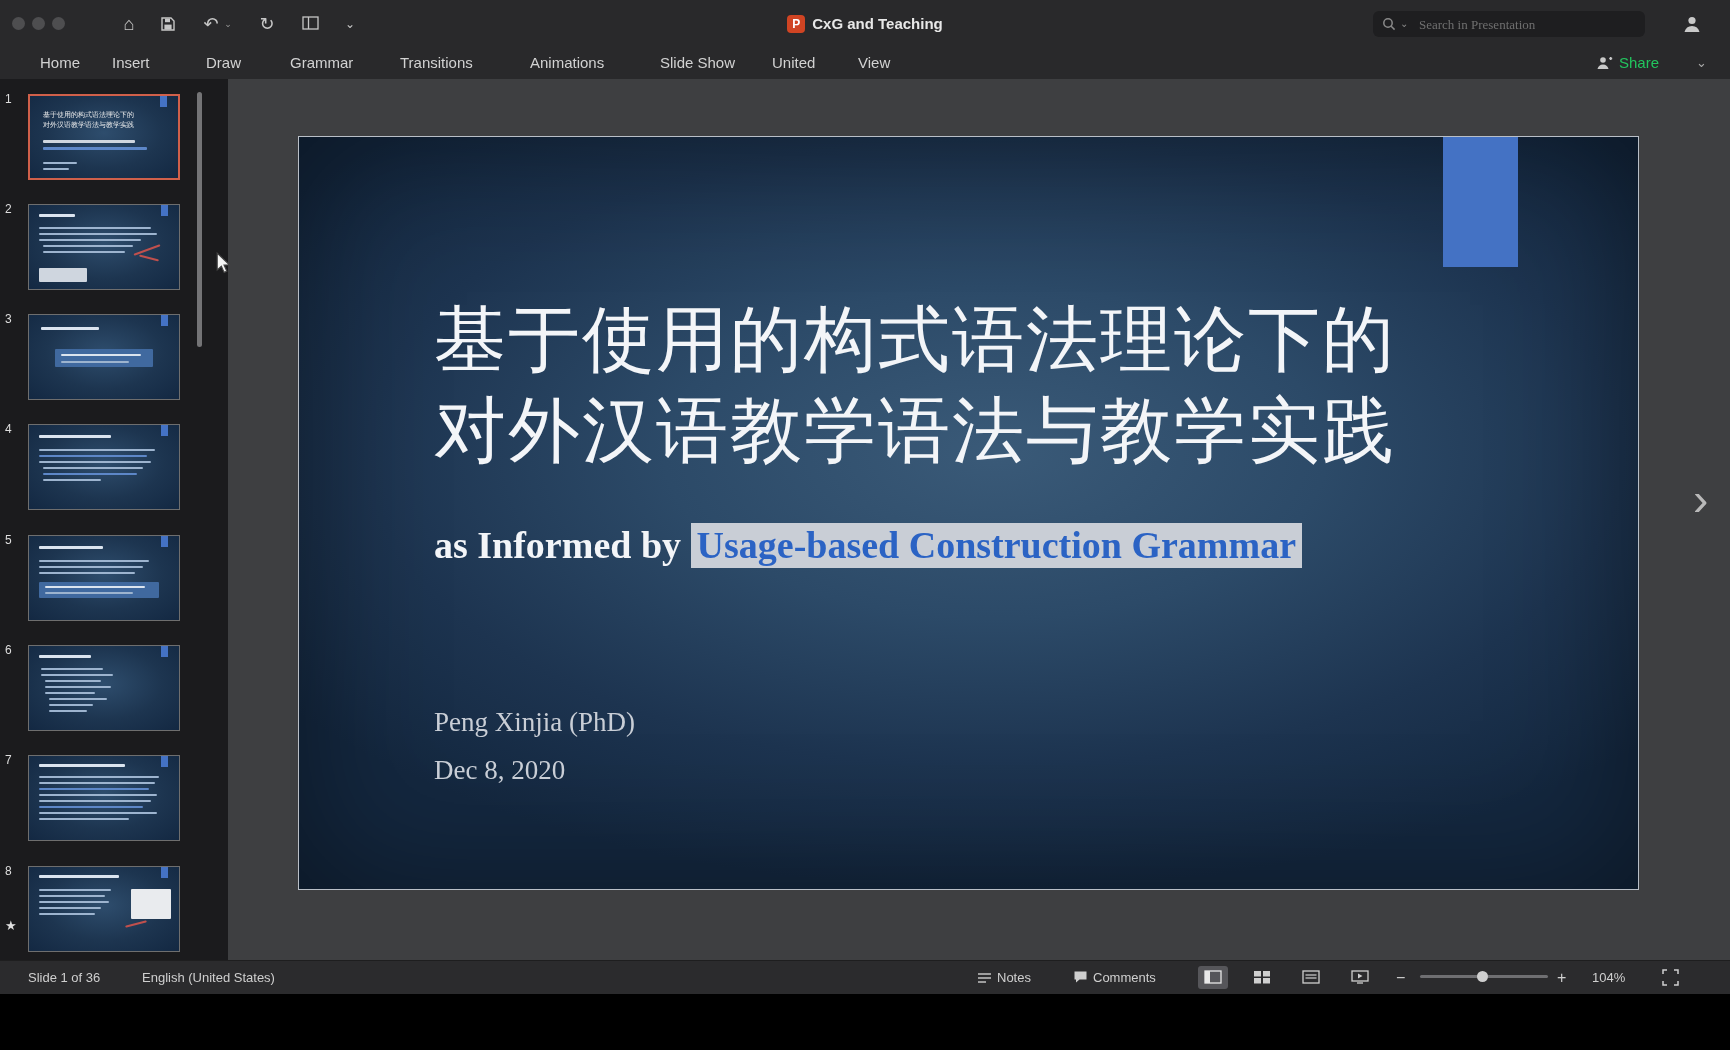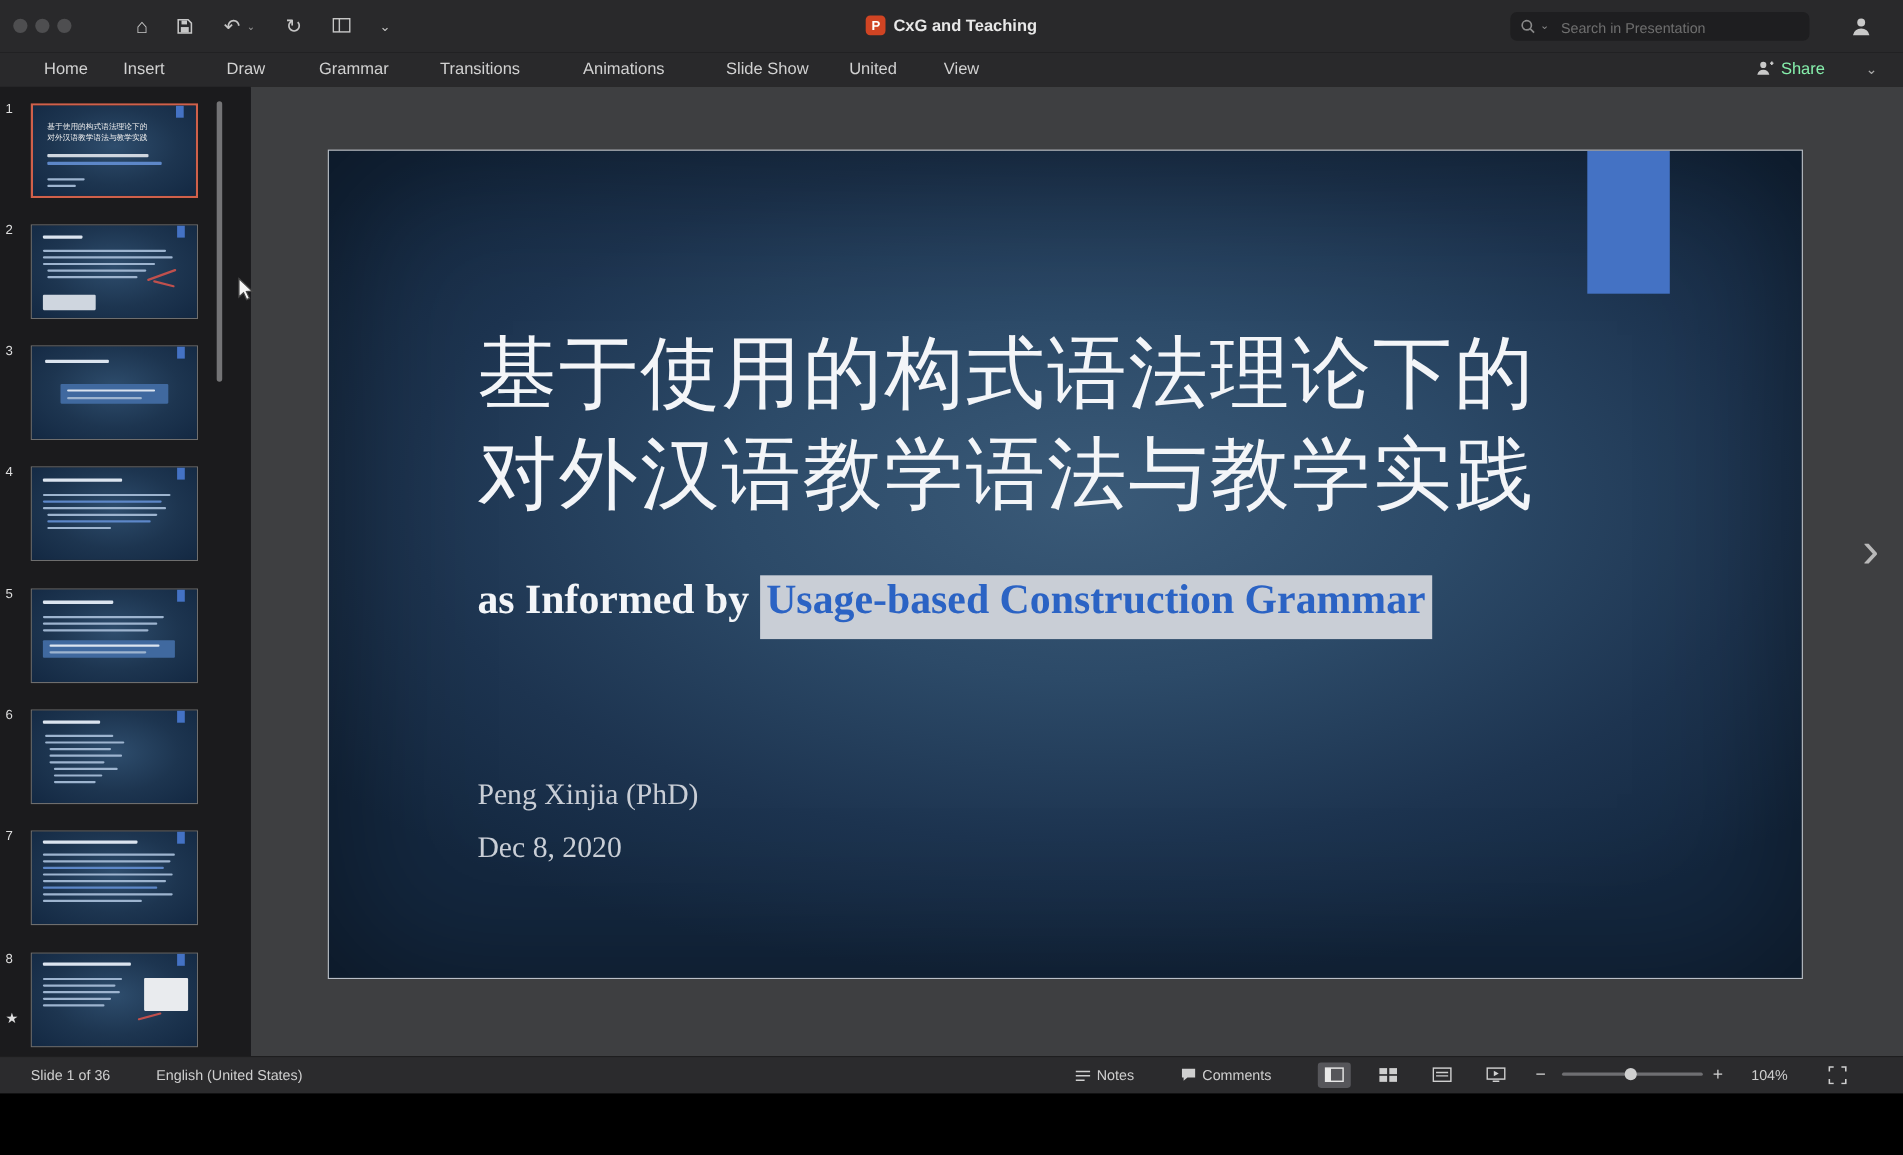"Search in Presentation" .search input { font-family: Liberation Sans, sans-serif -> Liberation Serif, serif }
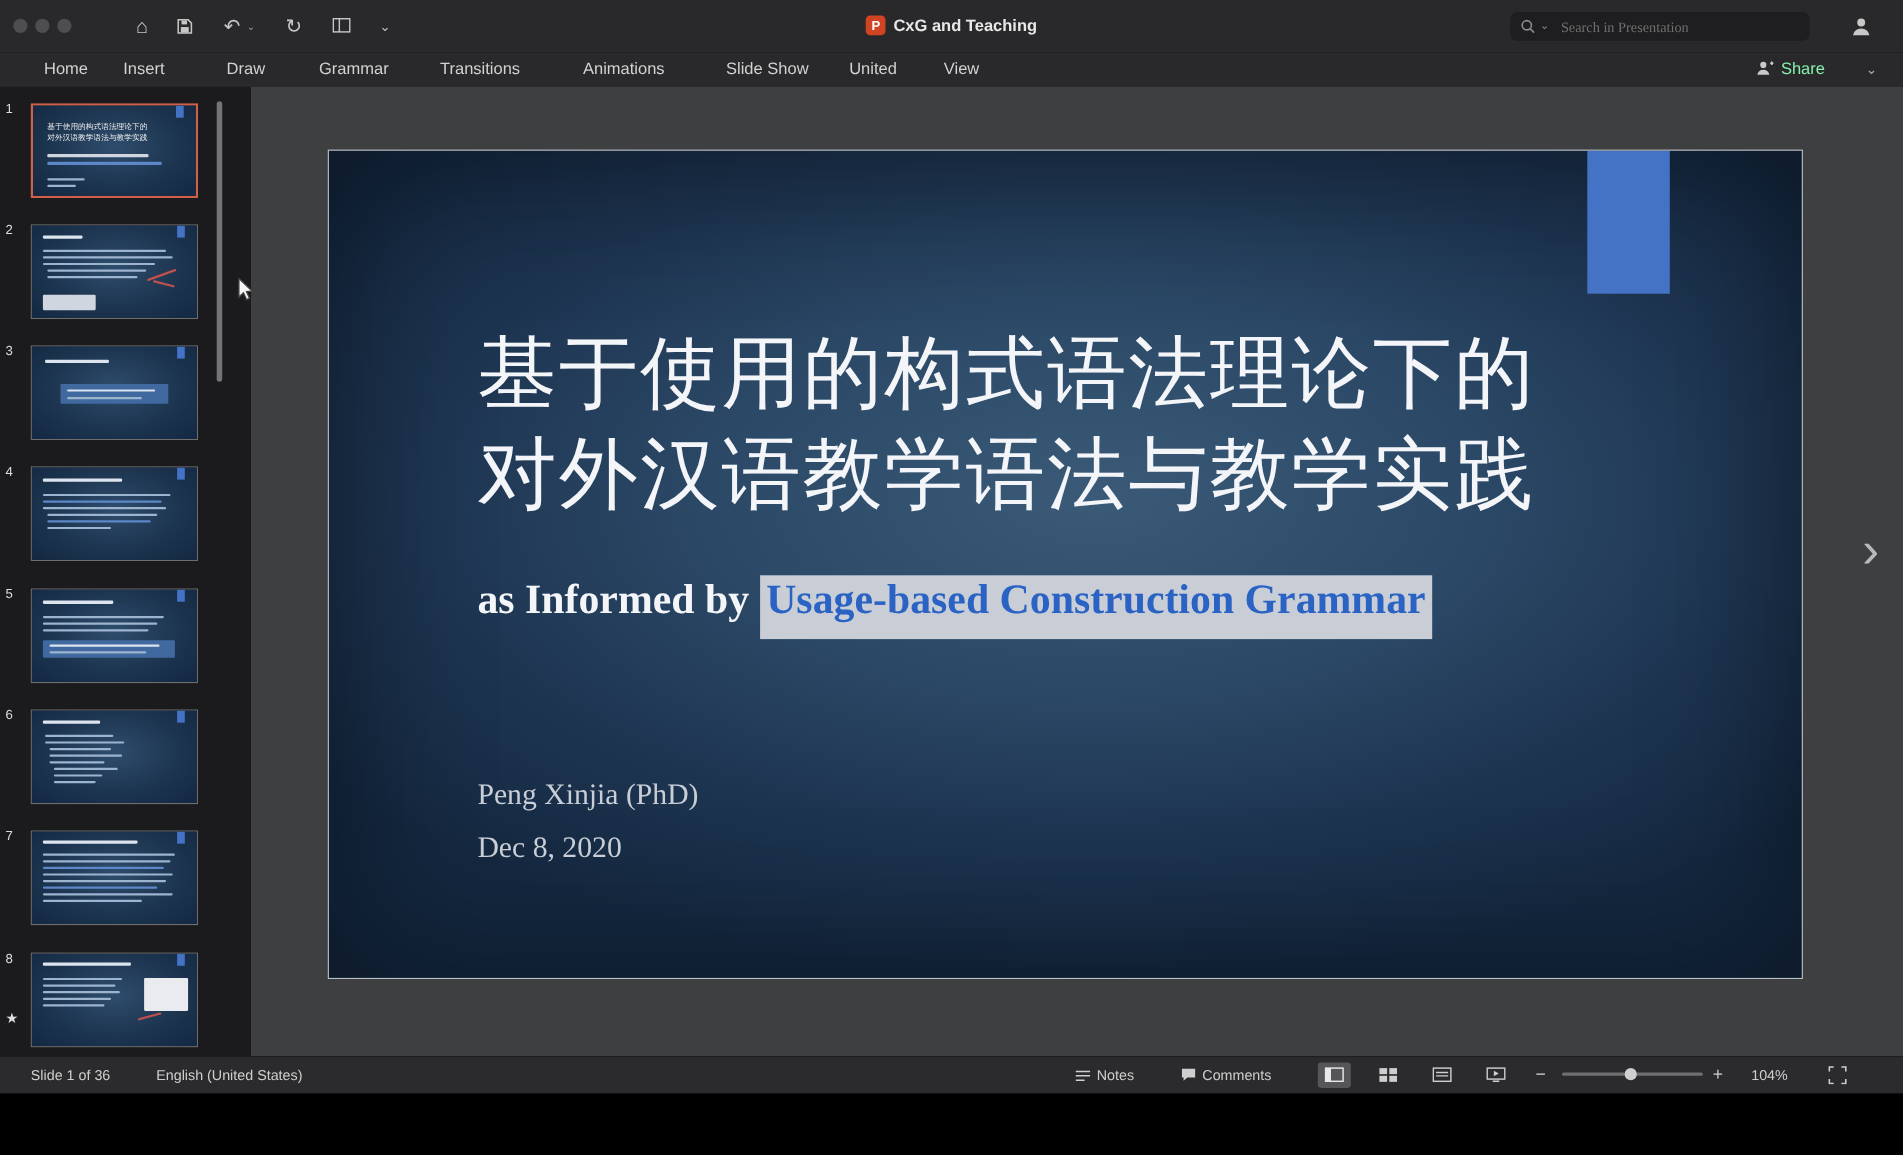"Share" .share-grp { color: #86efac -> #22c55e }
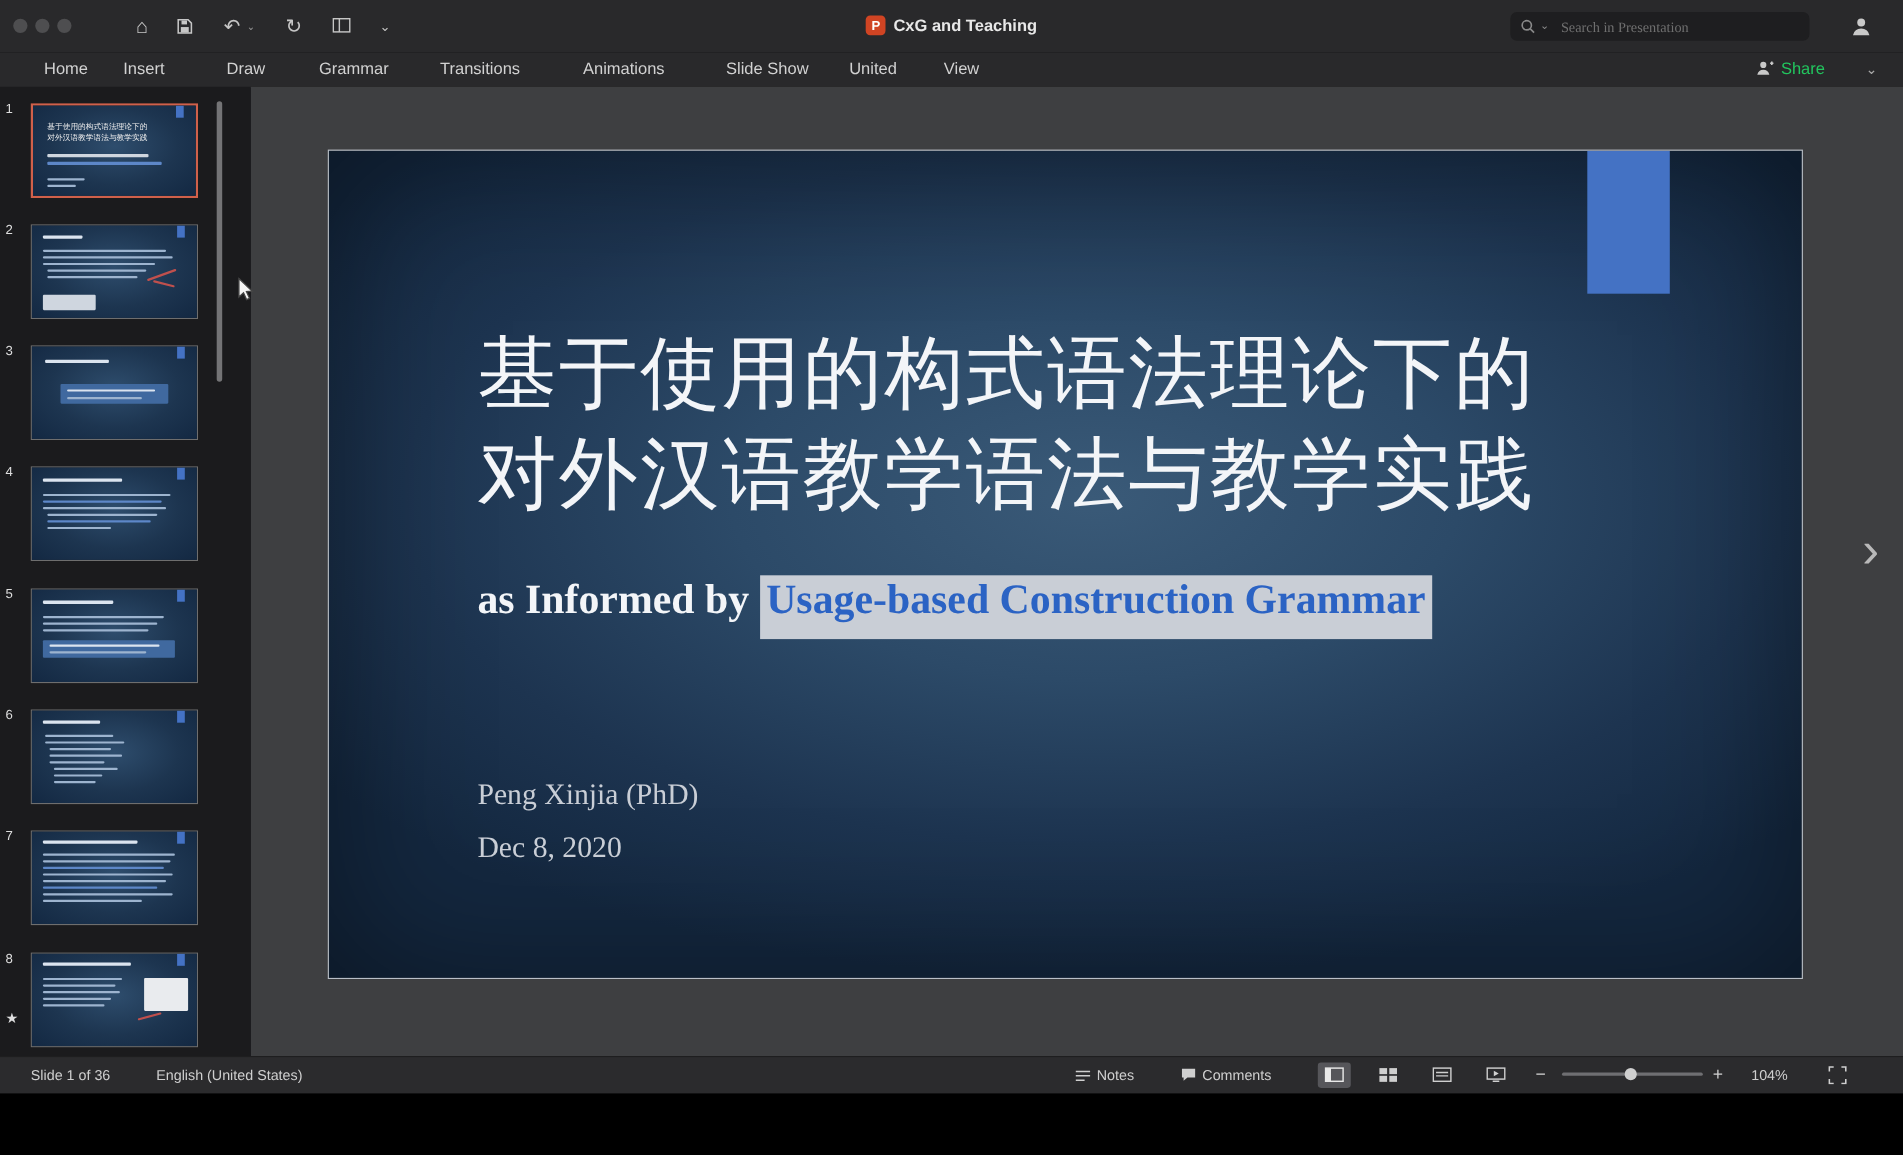"Usage-based Construction Grammar" .hl { padding: 1px 6px 15px 6px -> 1px 6px 2px 6px }
